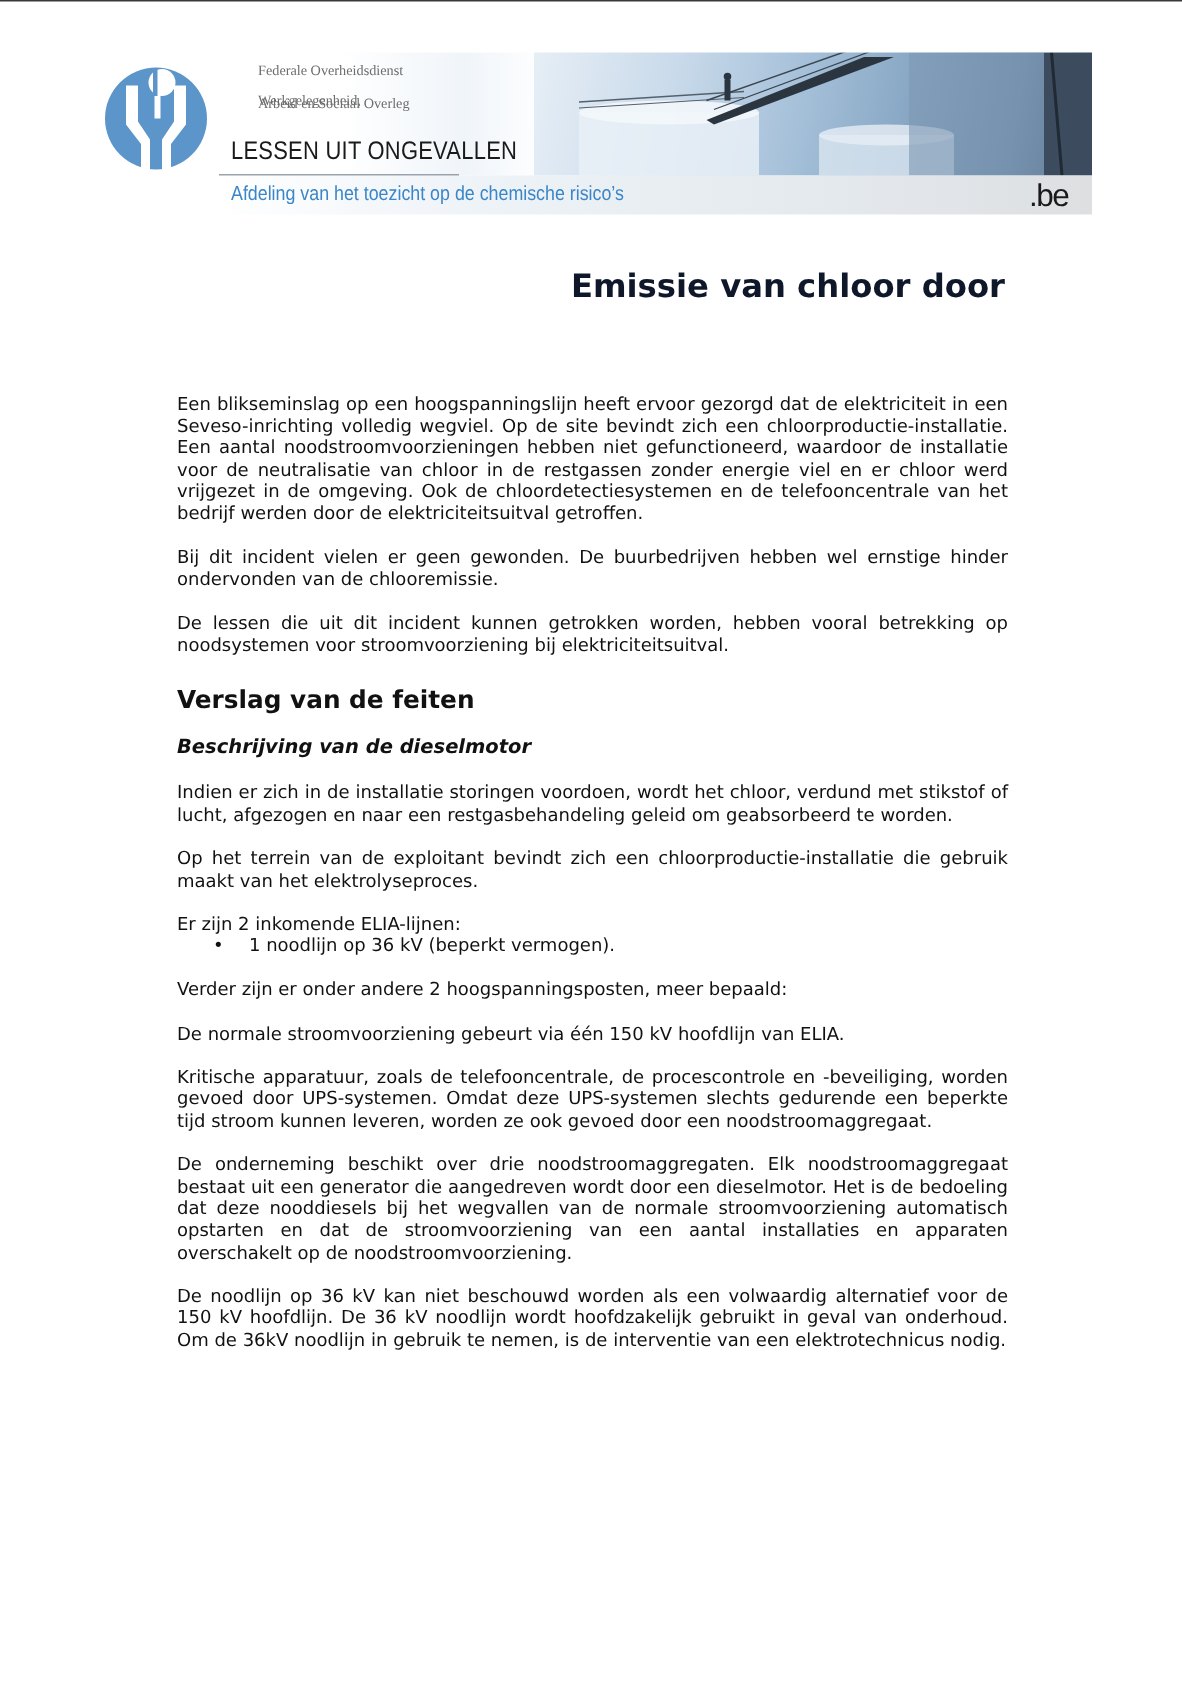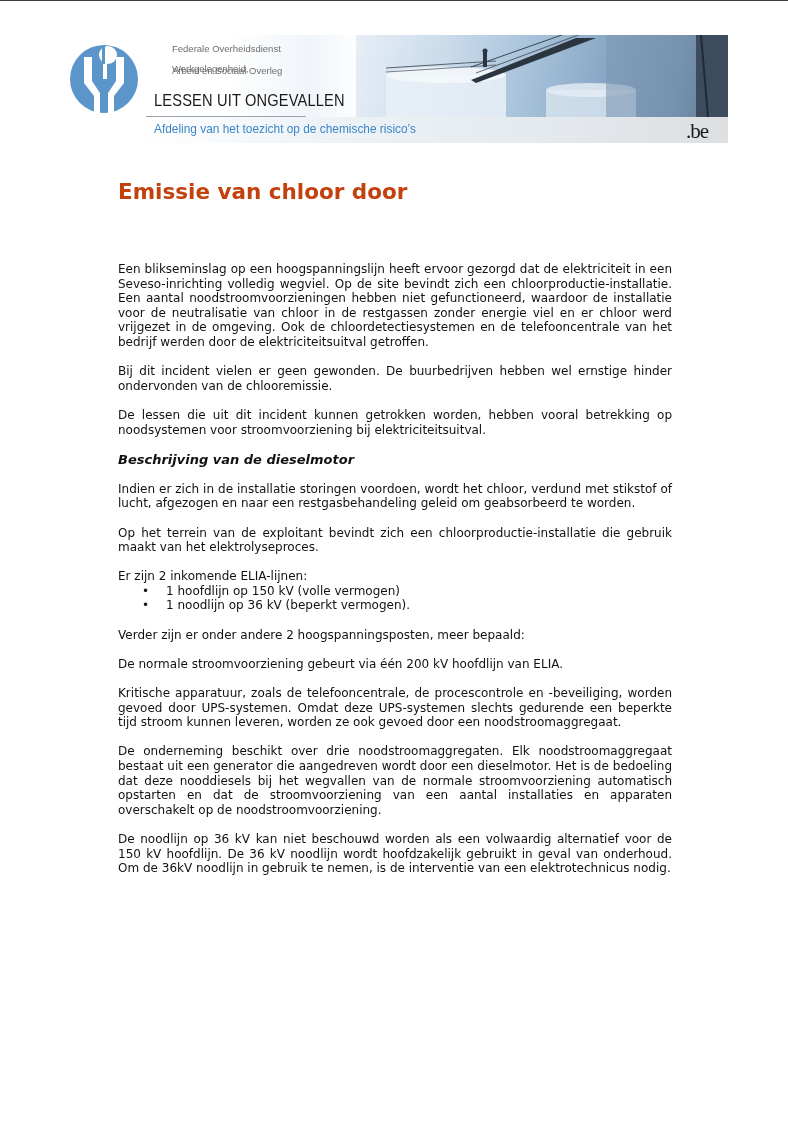"Federale Overheidsdienst" .org-line { font-family: Liberation Sans, sans-serif -> Liberation Serif, serif }
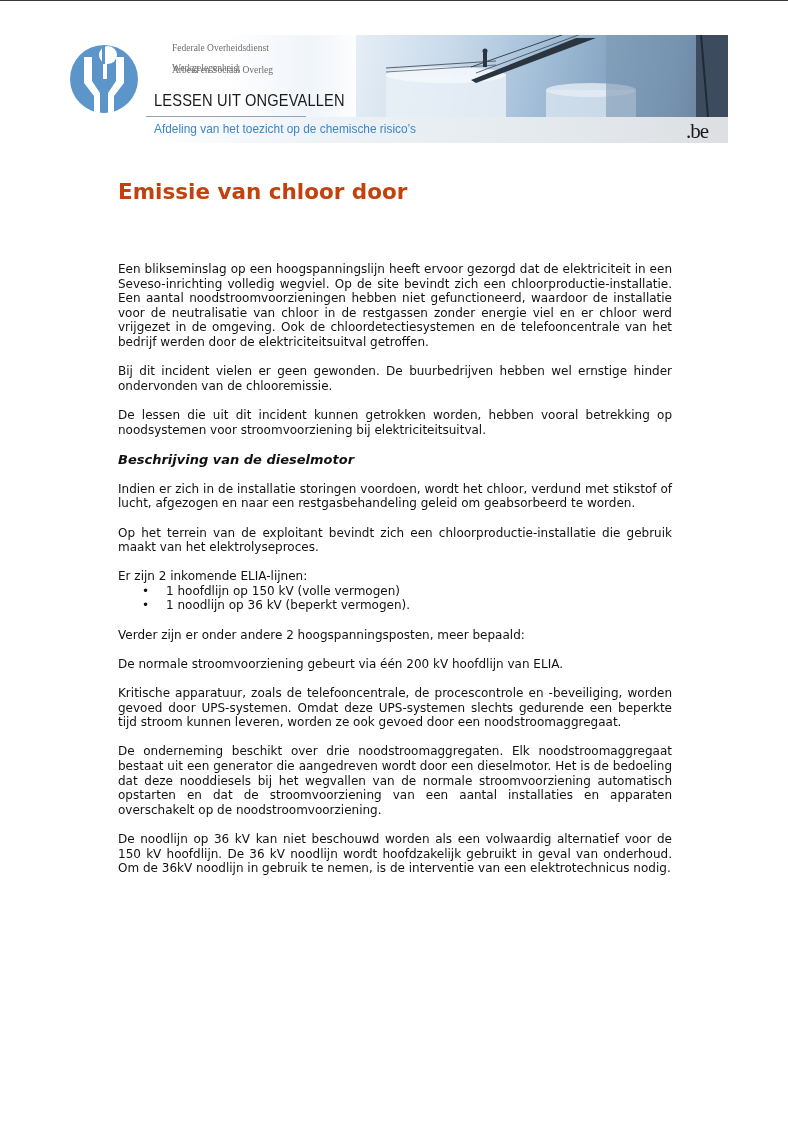".be" .be { font-family: Liberation Serif, serif -> Liberation Sans, sans-serif }
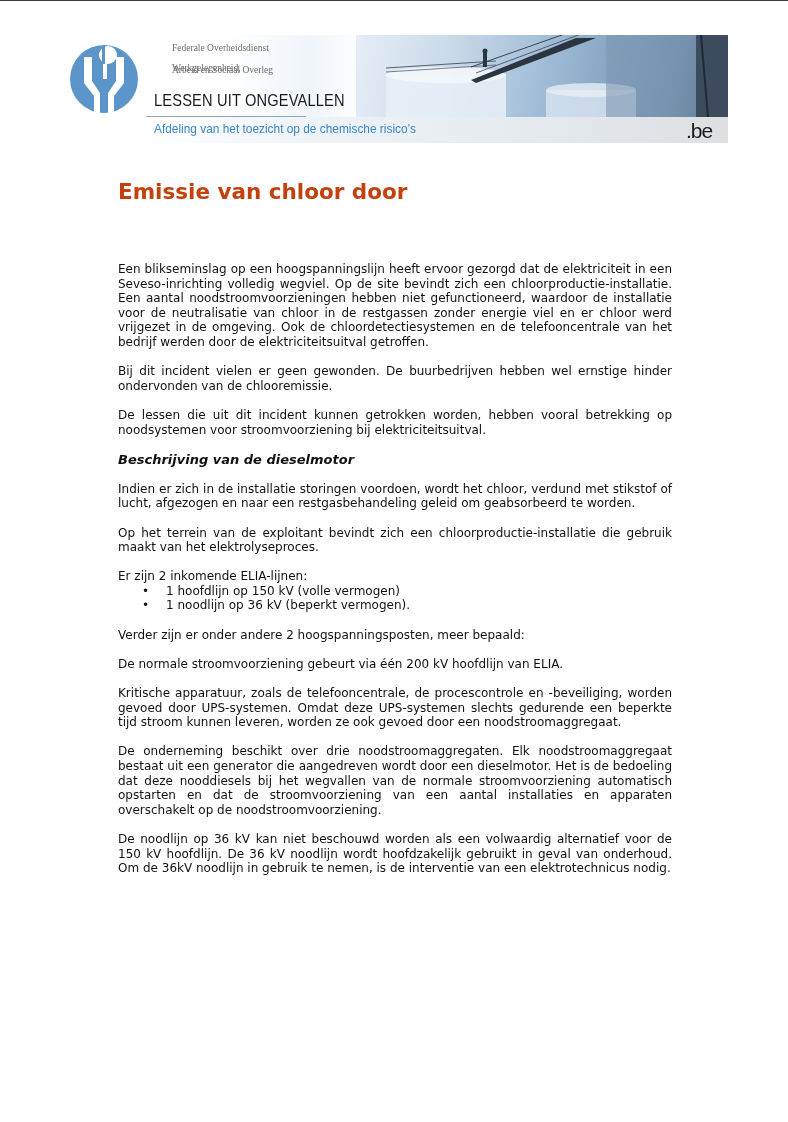"Emissie van chloor door" .doc-title { color: #c2410c -> #0f172a; text-align: left -> right }
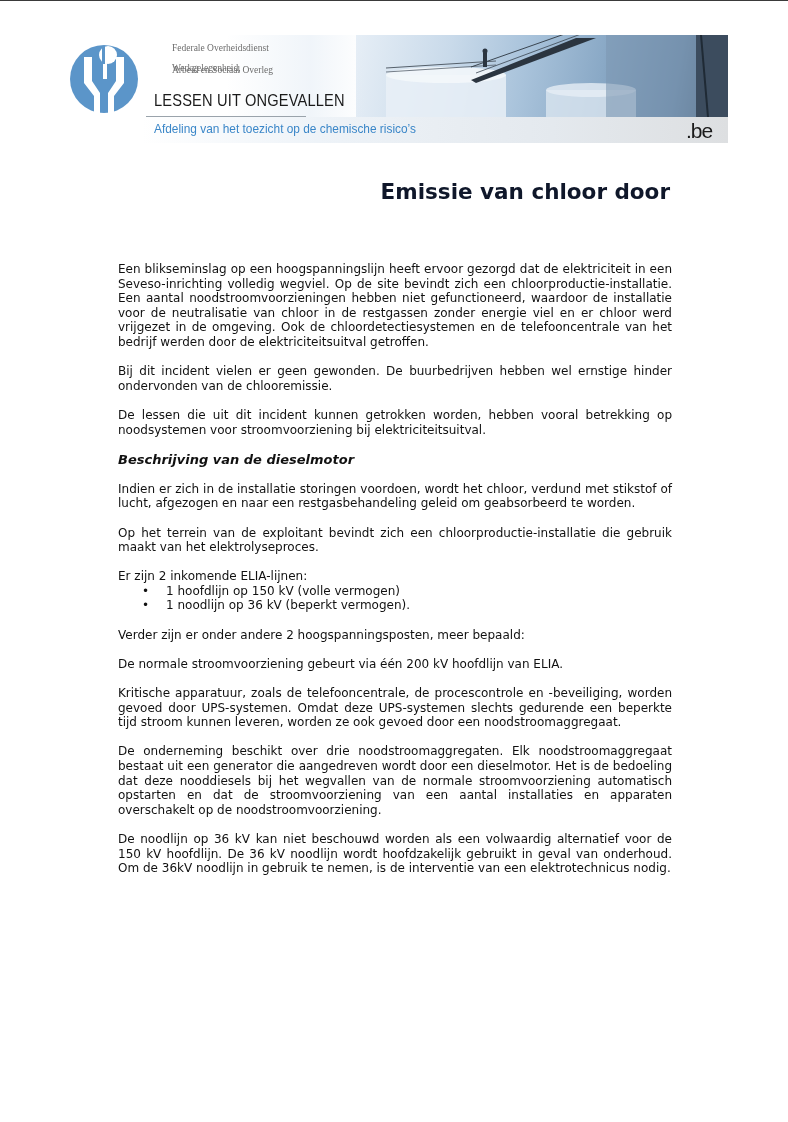"Verslag van de feiten" div.h2 { html: none -> <div>Verslag van de feiten</div> }
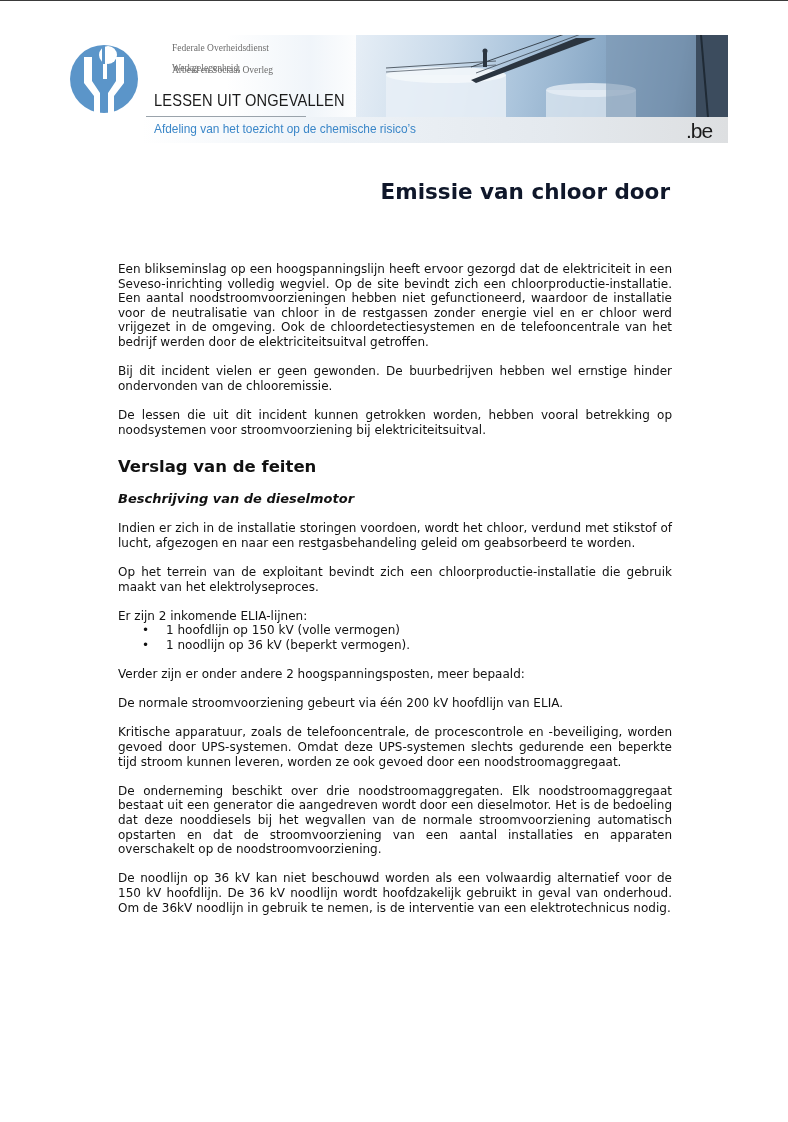"1 hoofdlijn op 150 kV" li { html: <li>1 hoofdlijn op 150 kV (volle vermogen)</li> -> none }
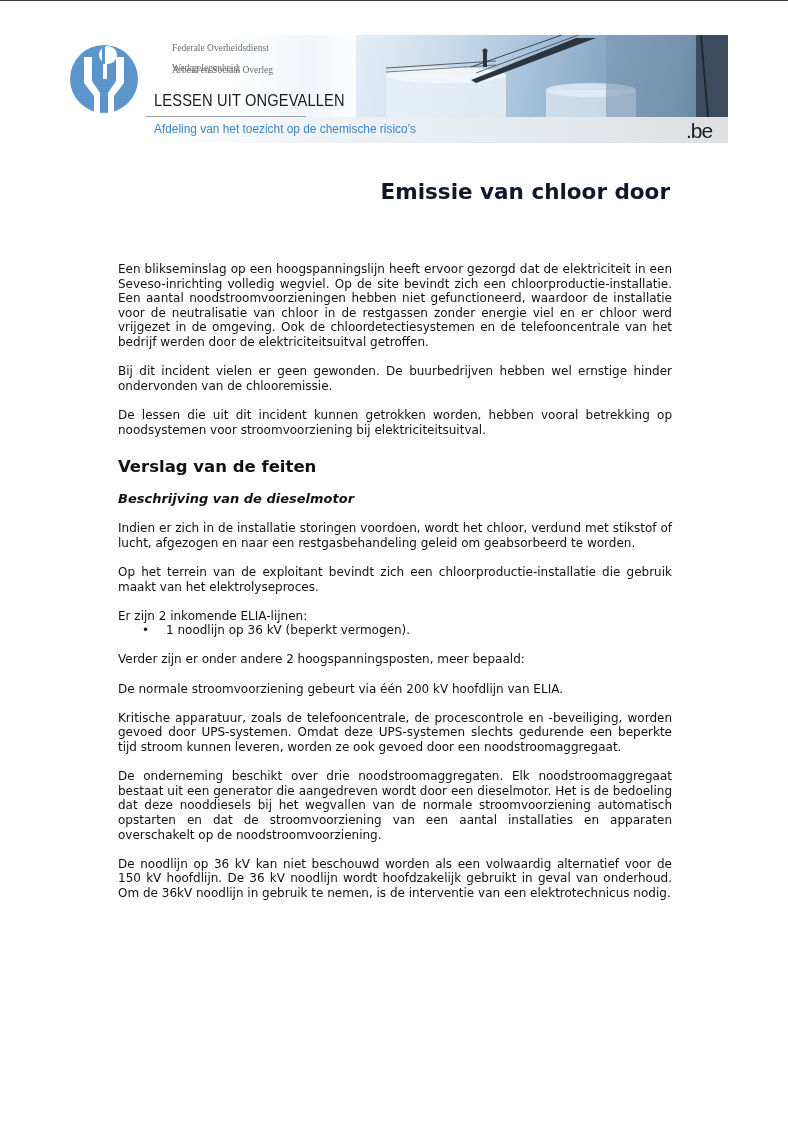"De normale stroomvoorziening gebeurt via" p.p { text: 200 -> 150 }
